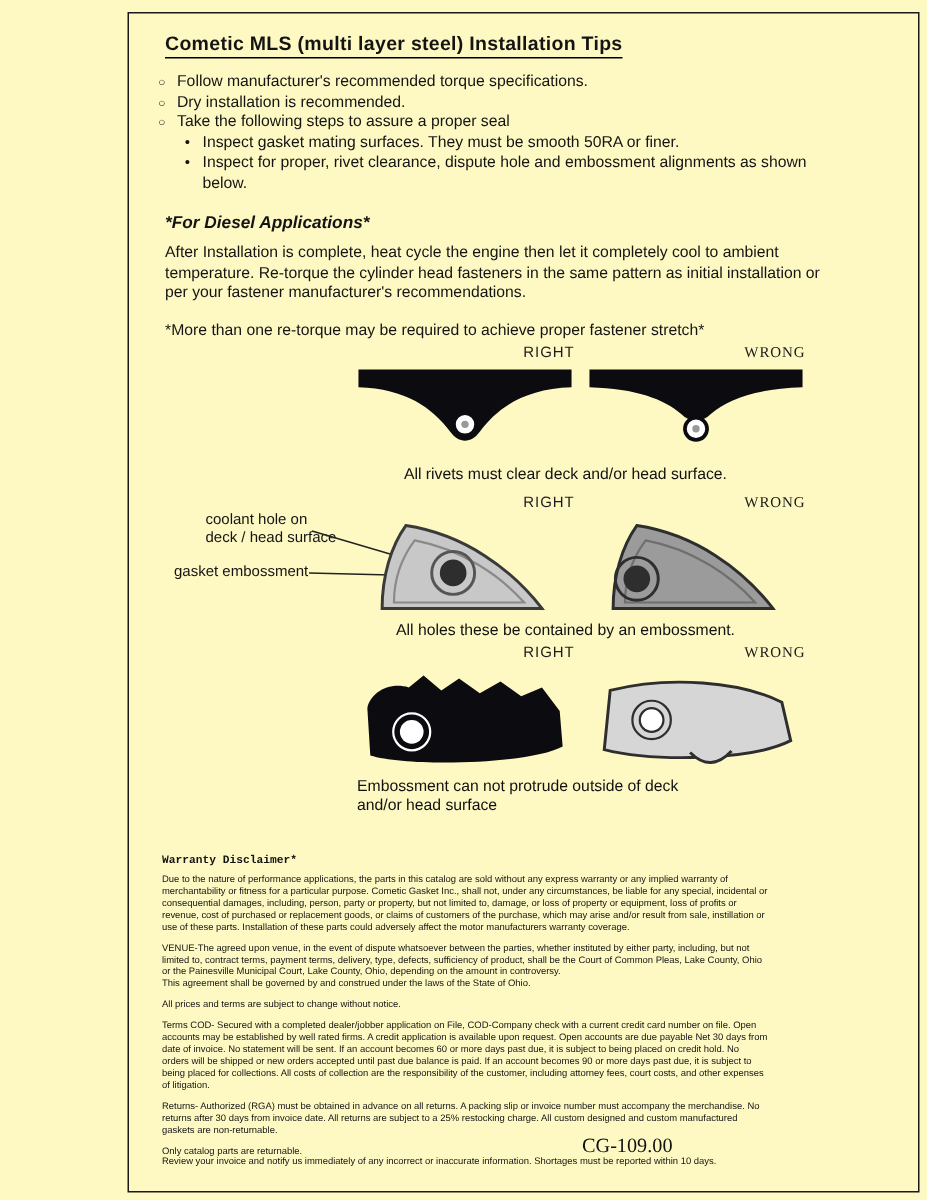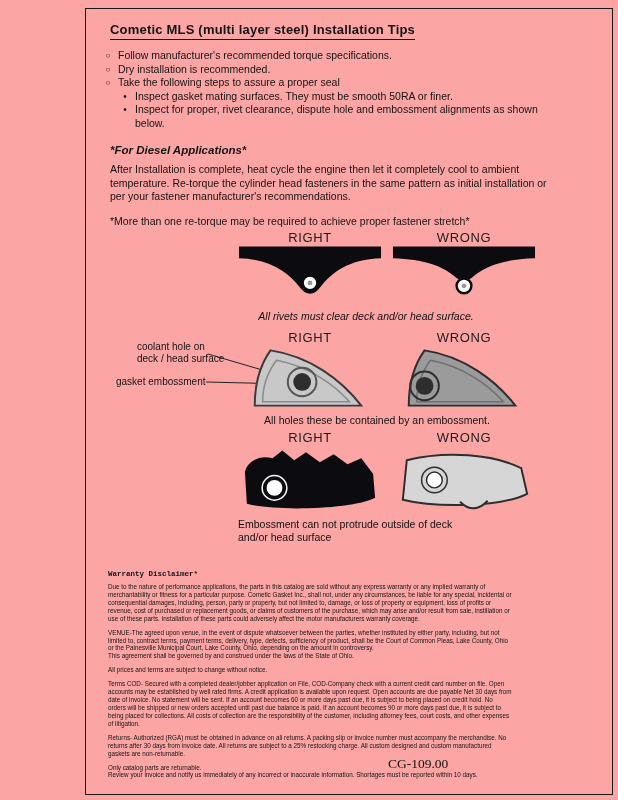"Cometic MLS (multi layer steel)" .page { background: #fca5a5 -> #fef9c3 }
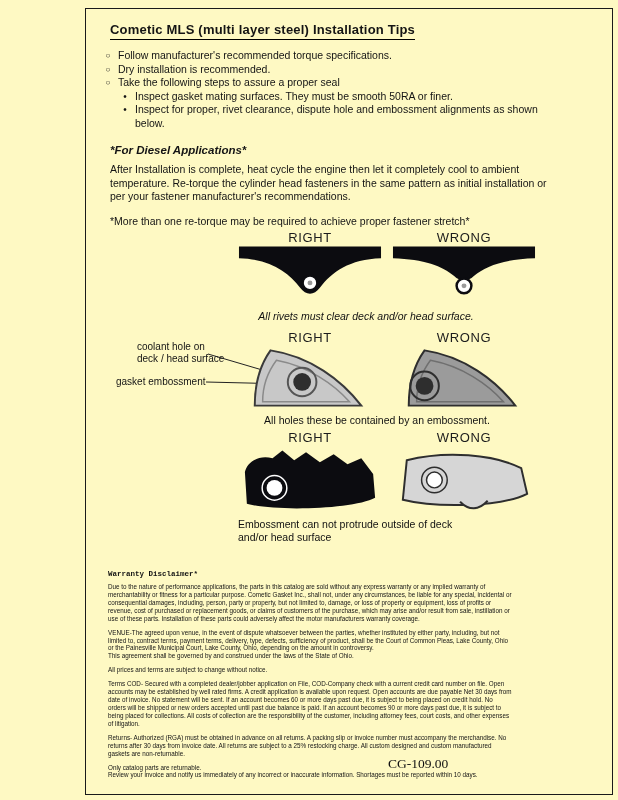"RIGHT" .dlabel { font-size: 13px -> 10px; text-align: center -> right }
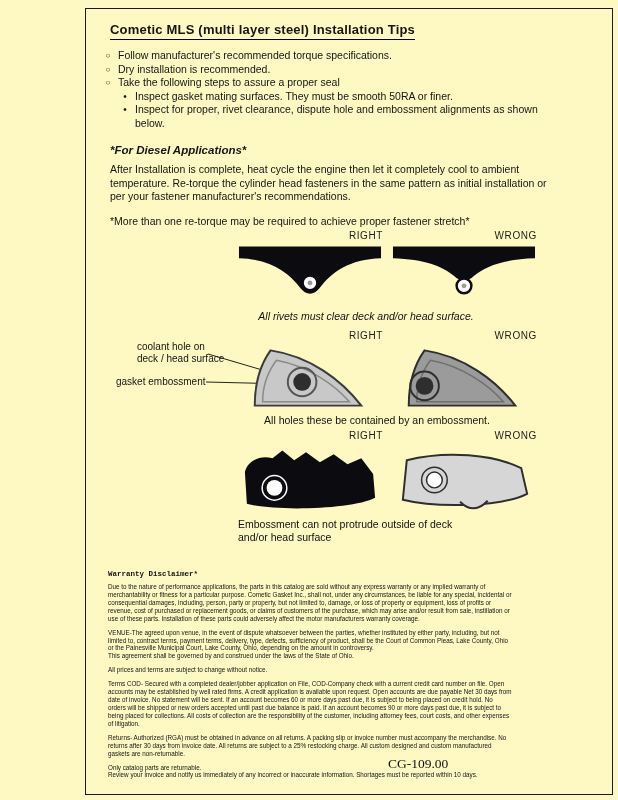"WRONG" .colR { font-family: none -> Liberation Serif, serif }
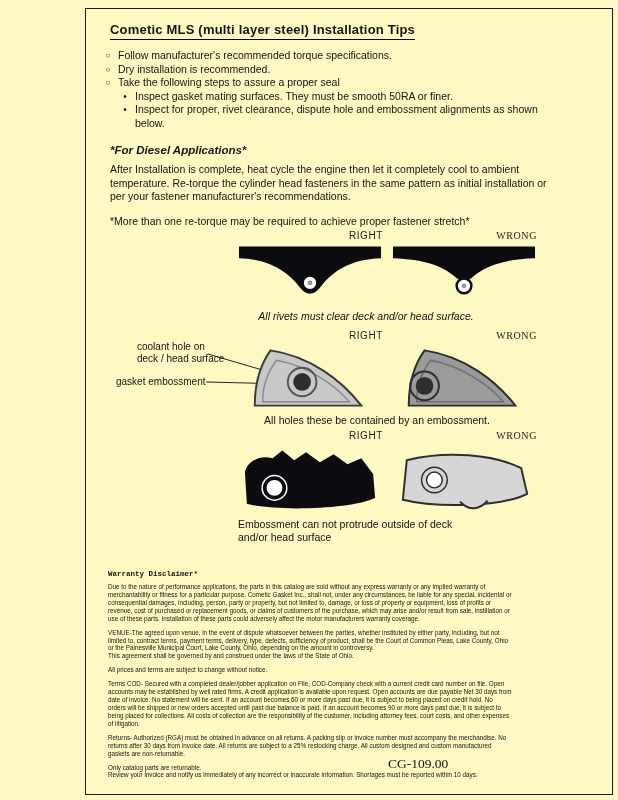"All rivets must clear deck" .caption-rivets { font-style: italic -> none; left: 206px -> 217px }
